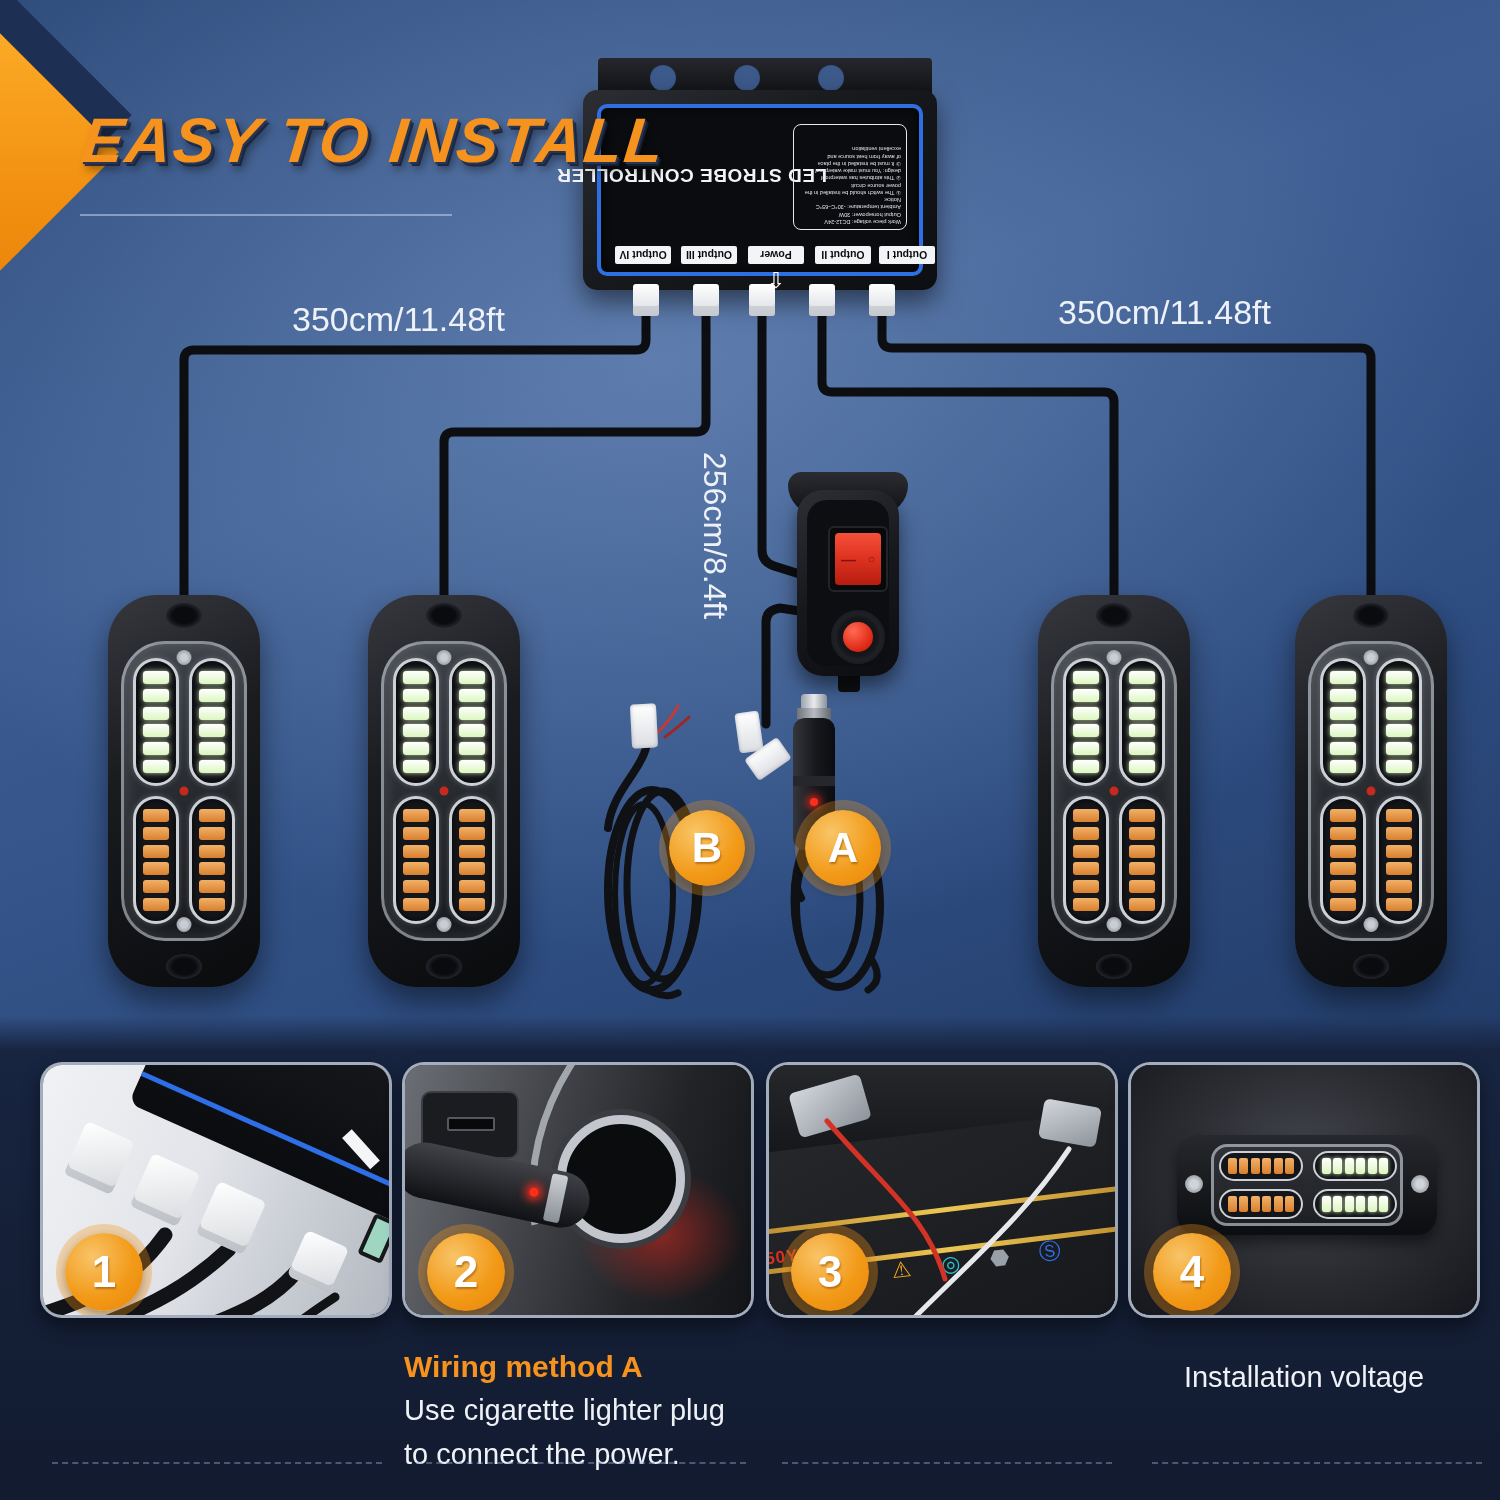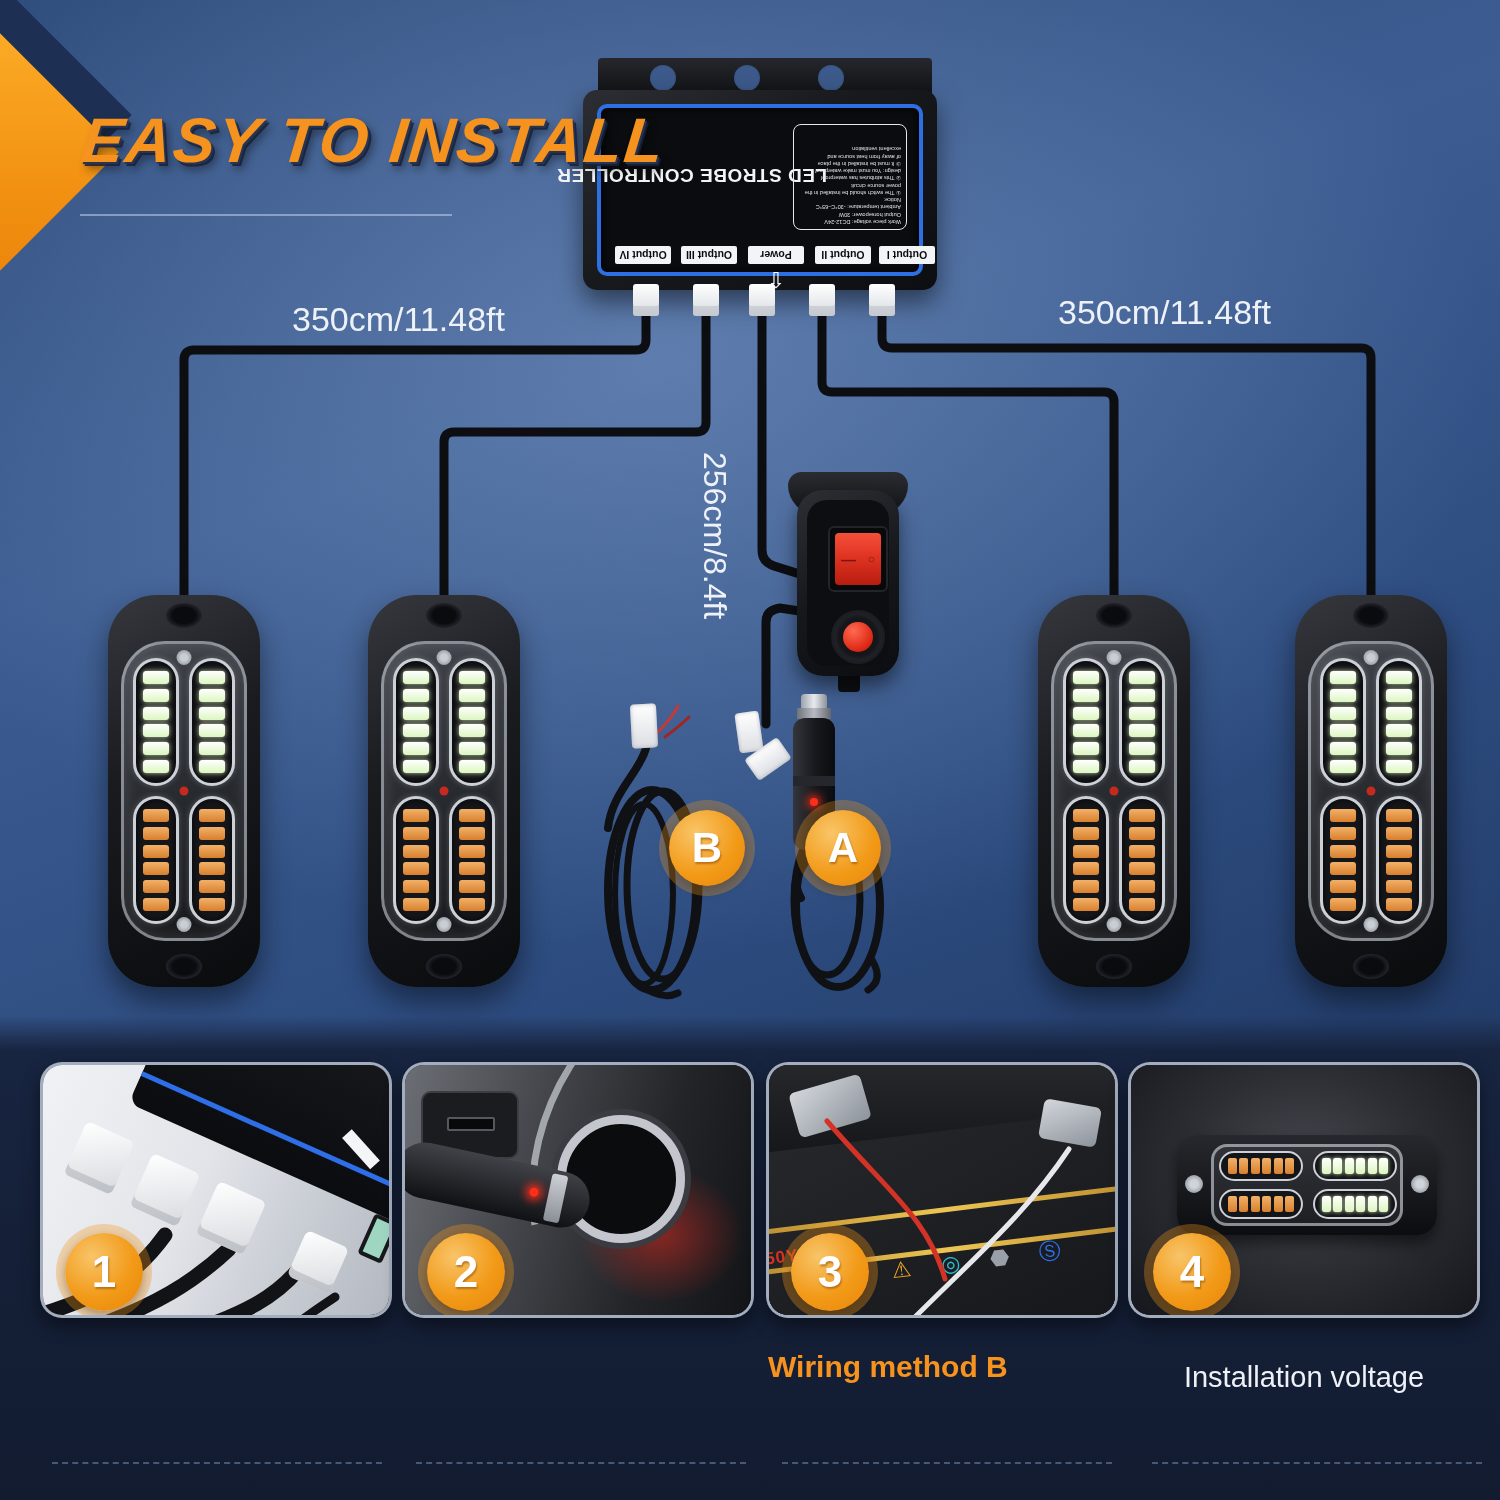"Wiring method A" div.caption { html: none -> <div> <div>Wiring method A</div> <div>Use cigarette lighter plug</div> <div>to connect the power.</div> </div> }
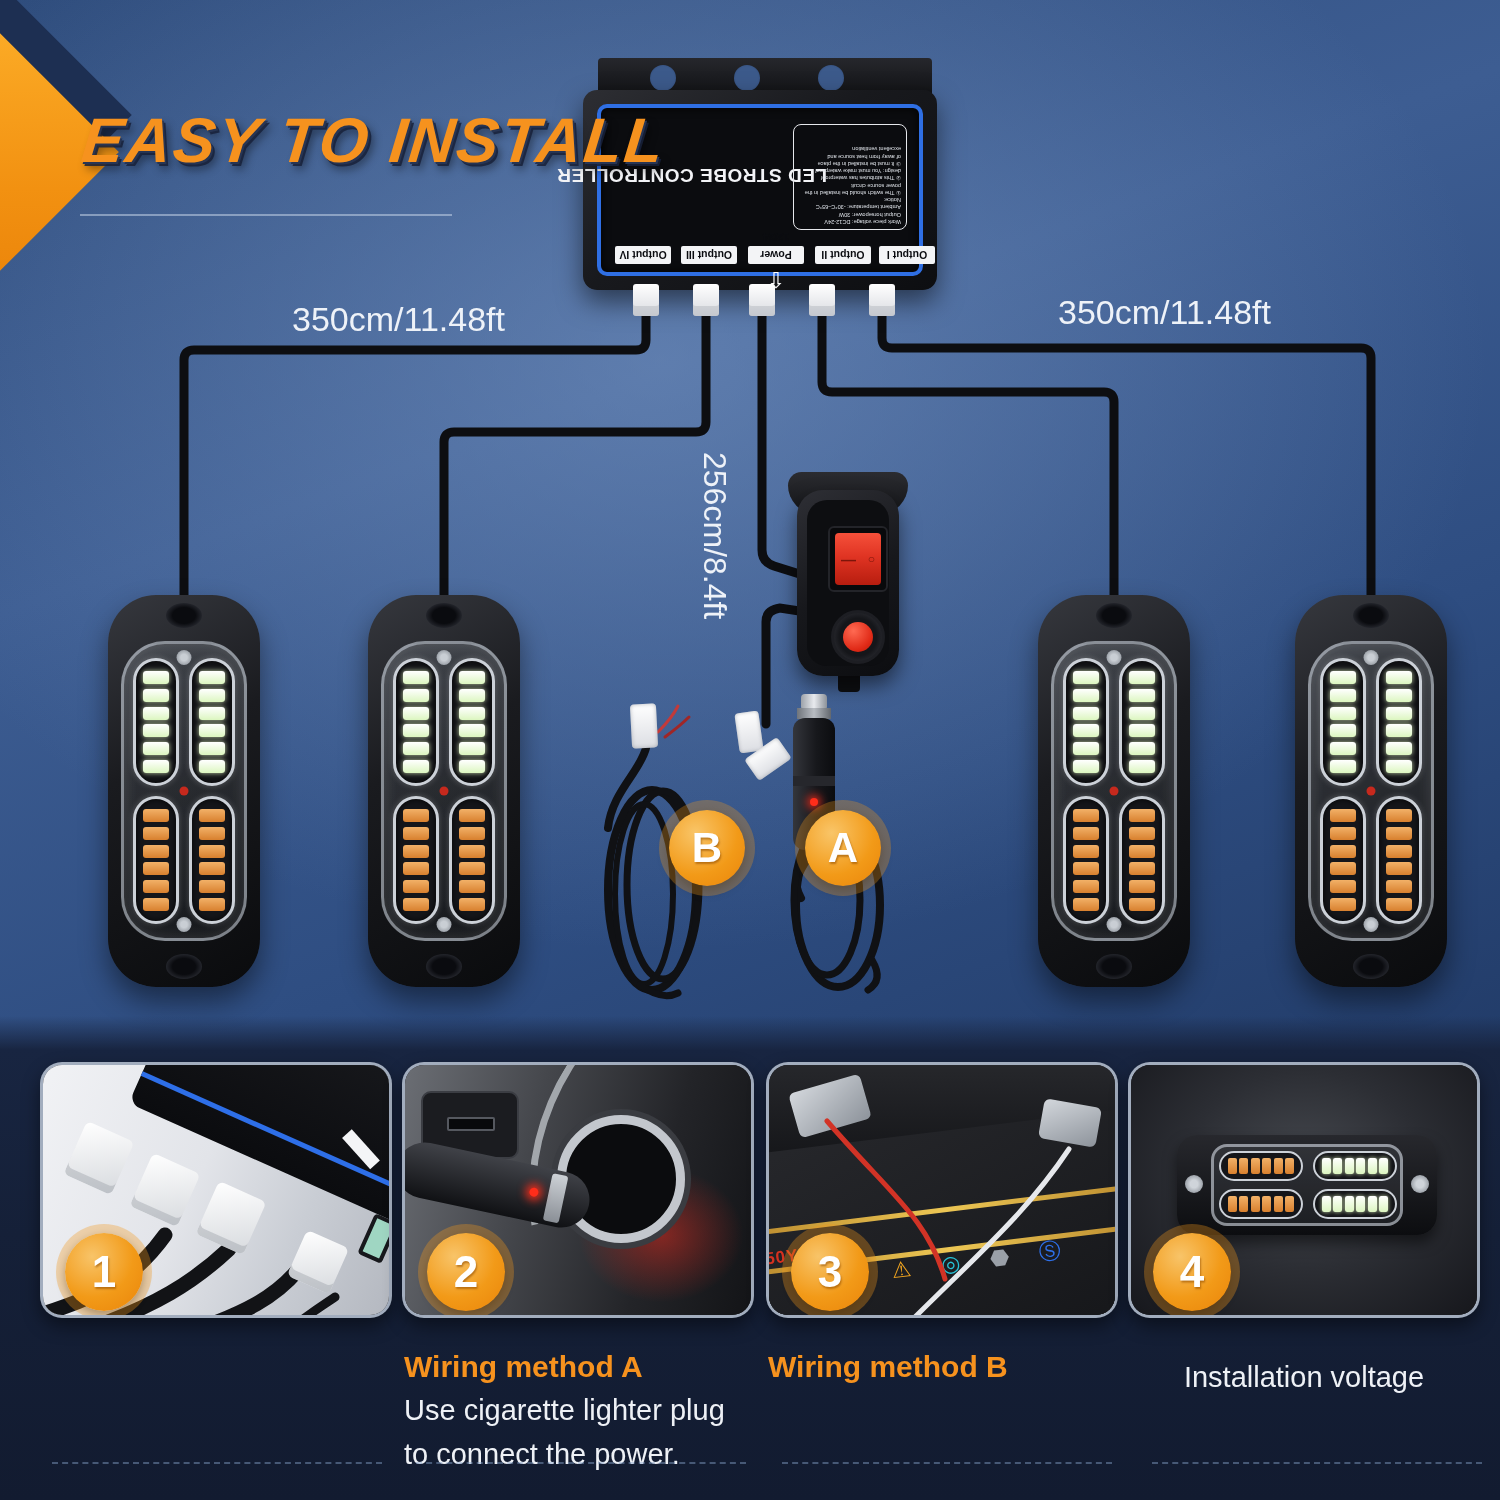"Wiring method B" div.heading { html: <div>Wiring method B</div> -> none }
